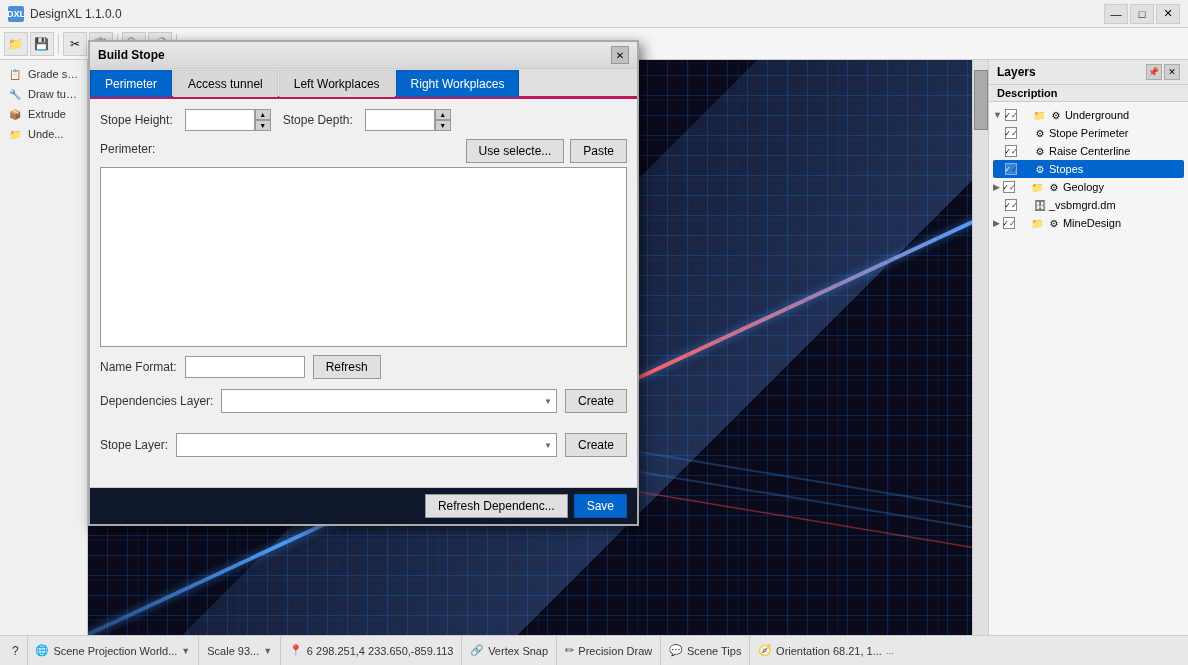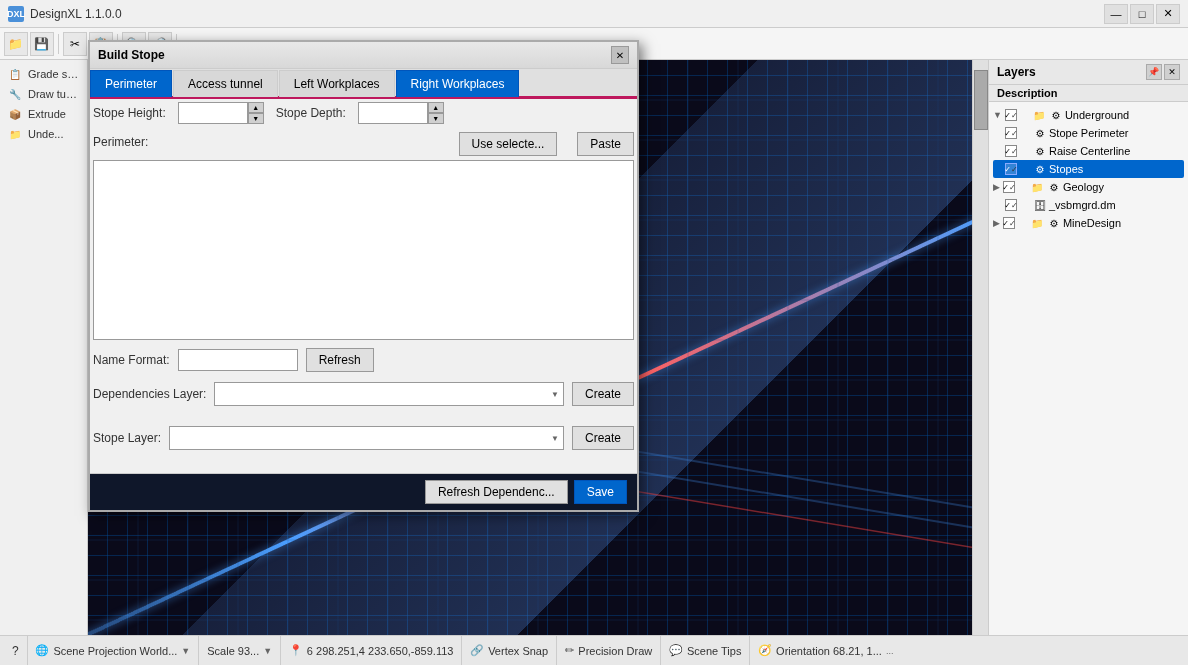"Stope Height:" .dialog-body { padding: 3px -> 10px }
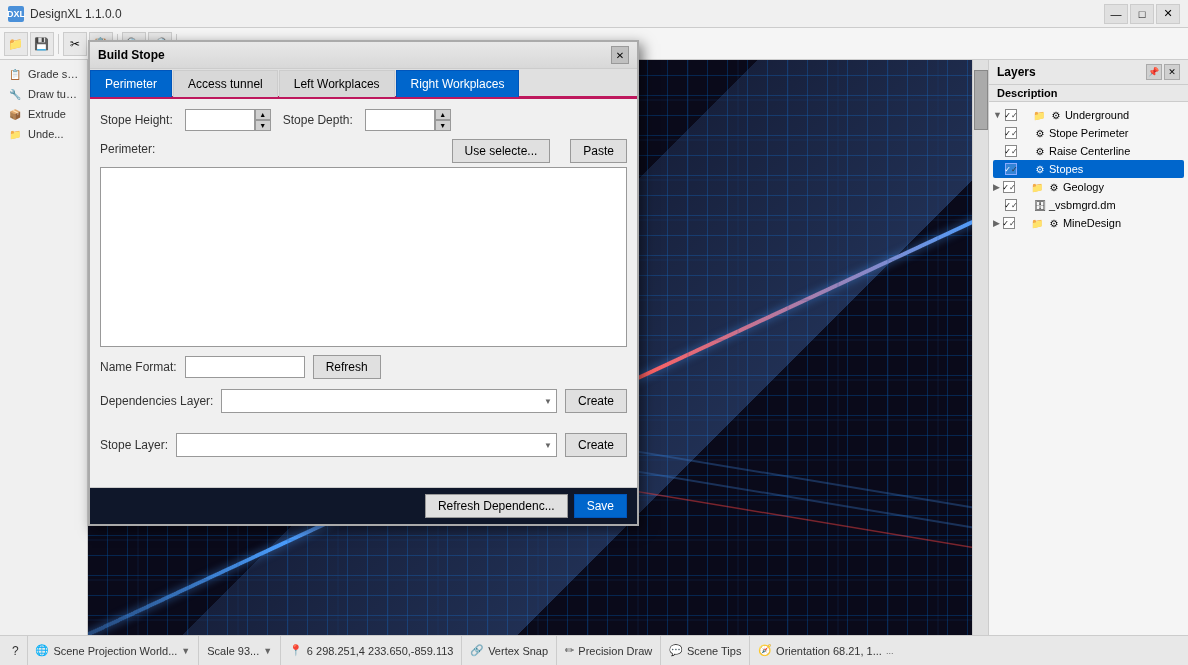"Use selecte..." div { gap: 20px -> 6px }
